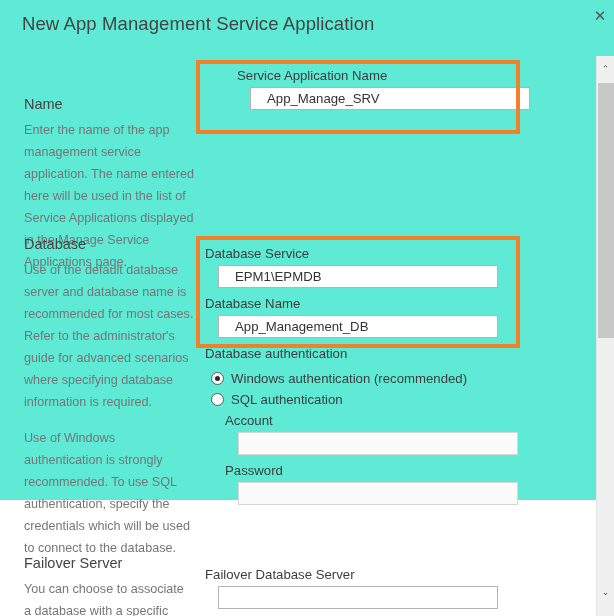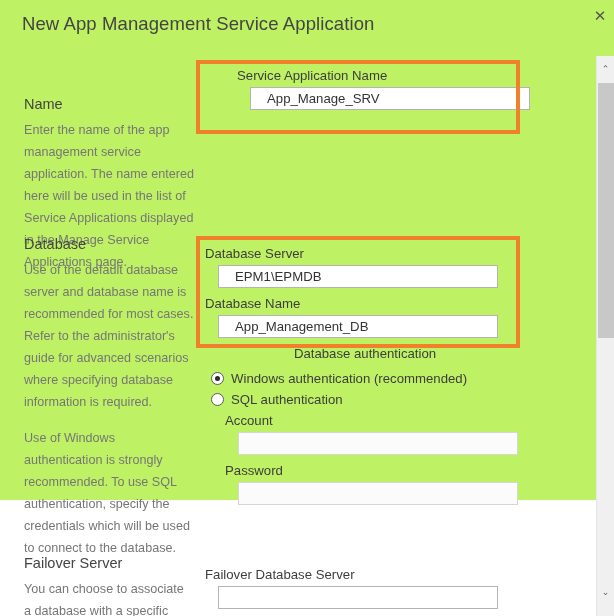"New App Management Service Application" #dialog { background: #bef264 -> #5eead4 }
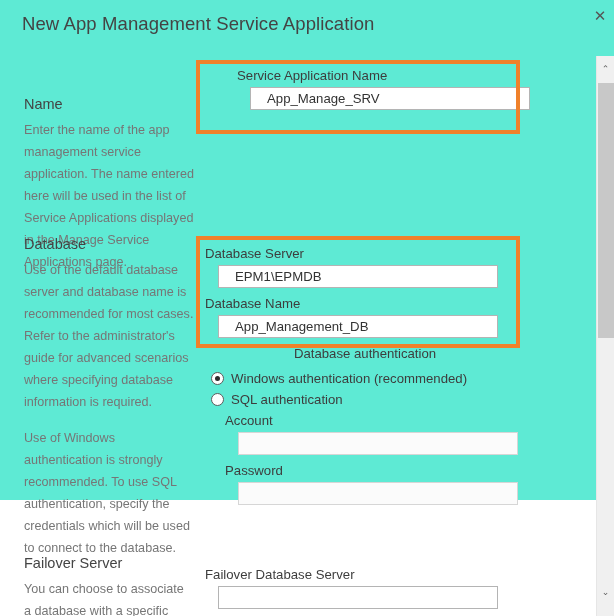"Database Server" div.field-label { text: Server -> Service }
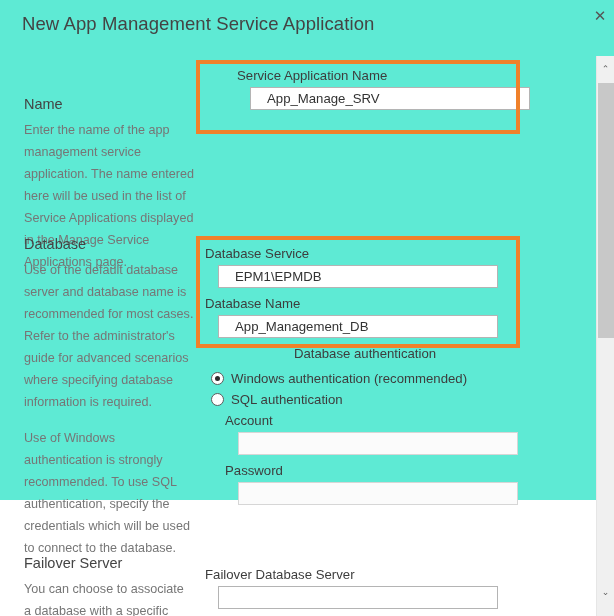"Database authentication" div.field-label { text-align: center -> none }
